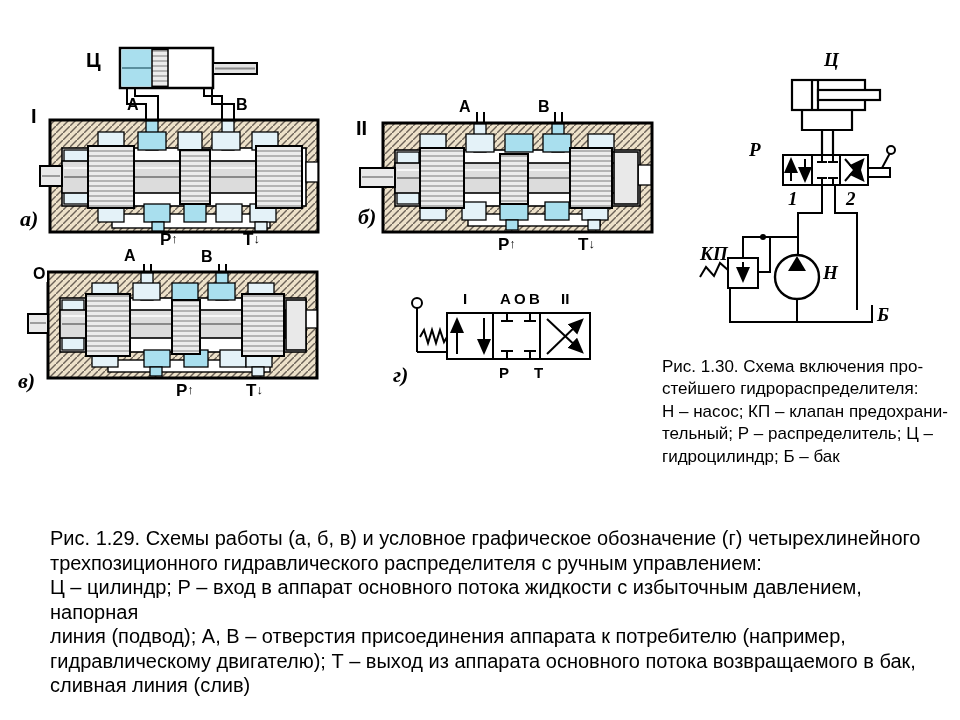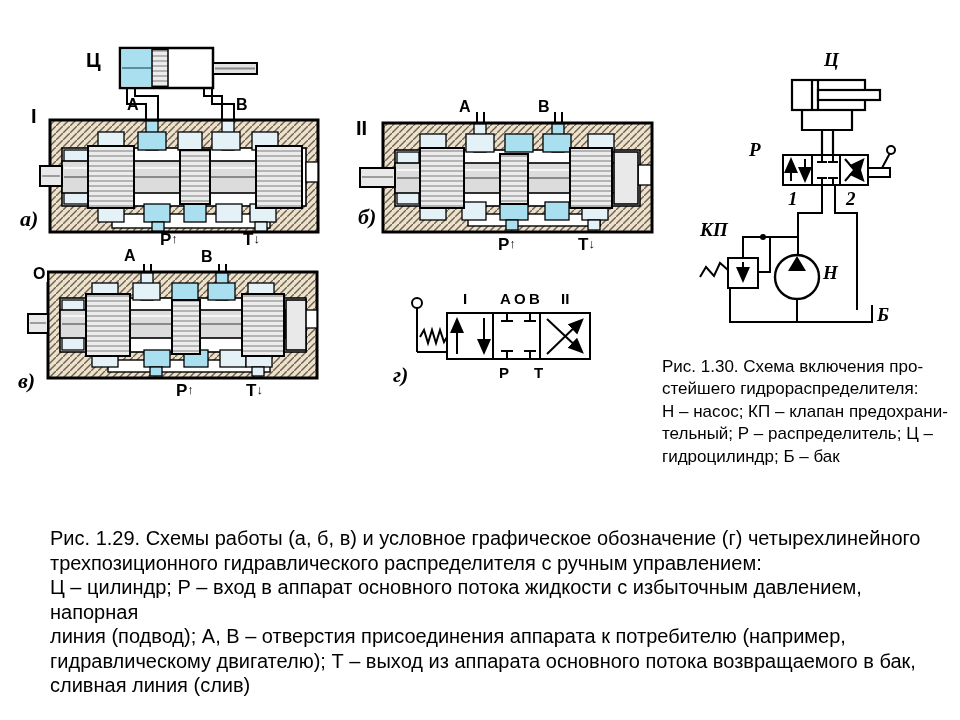"КП" span.lbl { top: 220px -> 244px }
